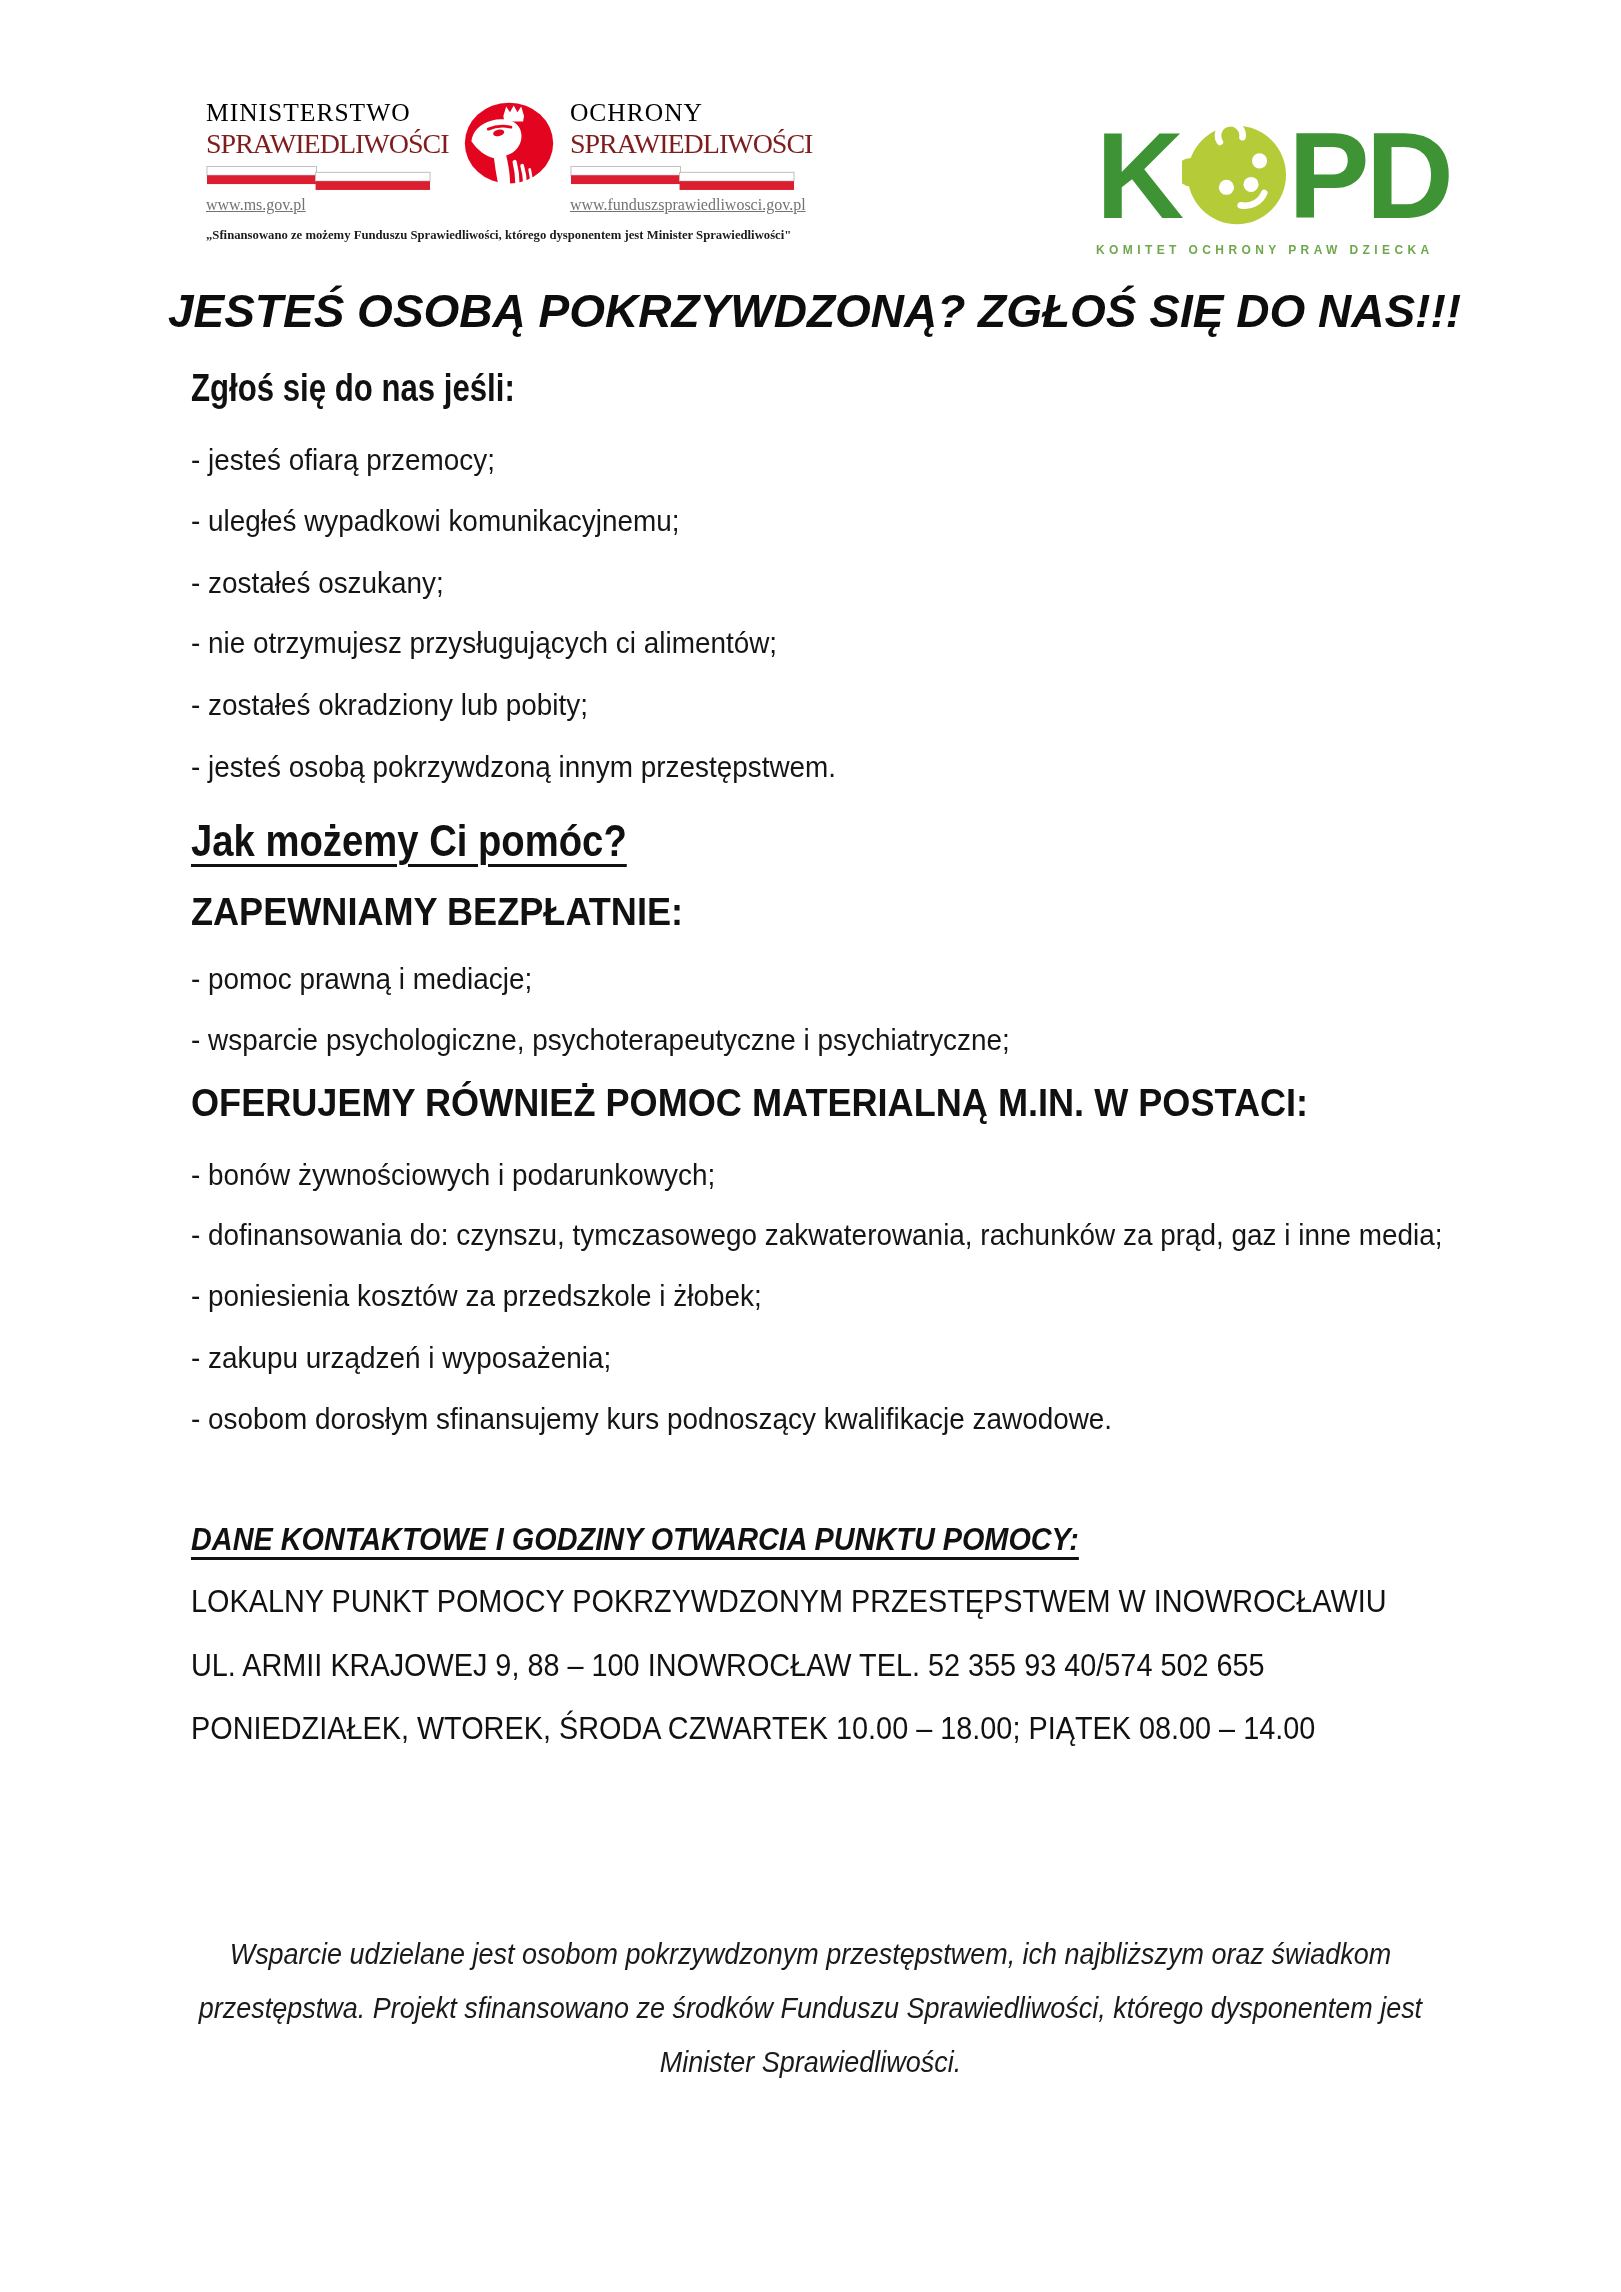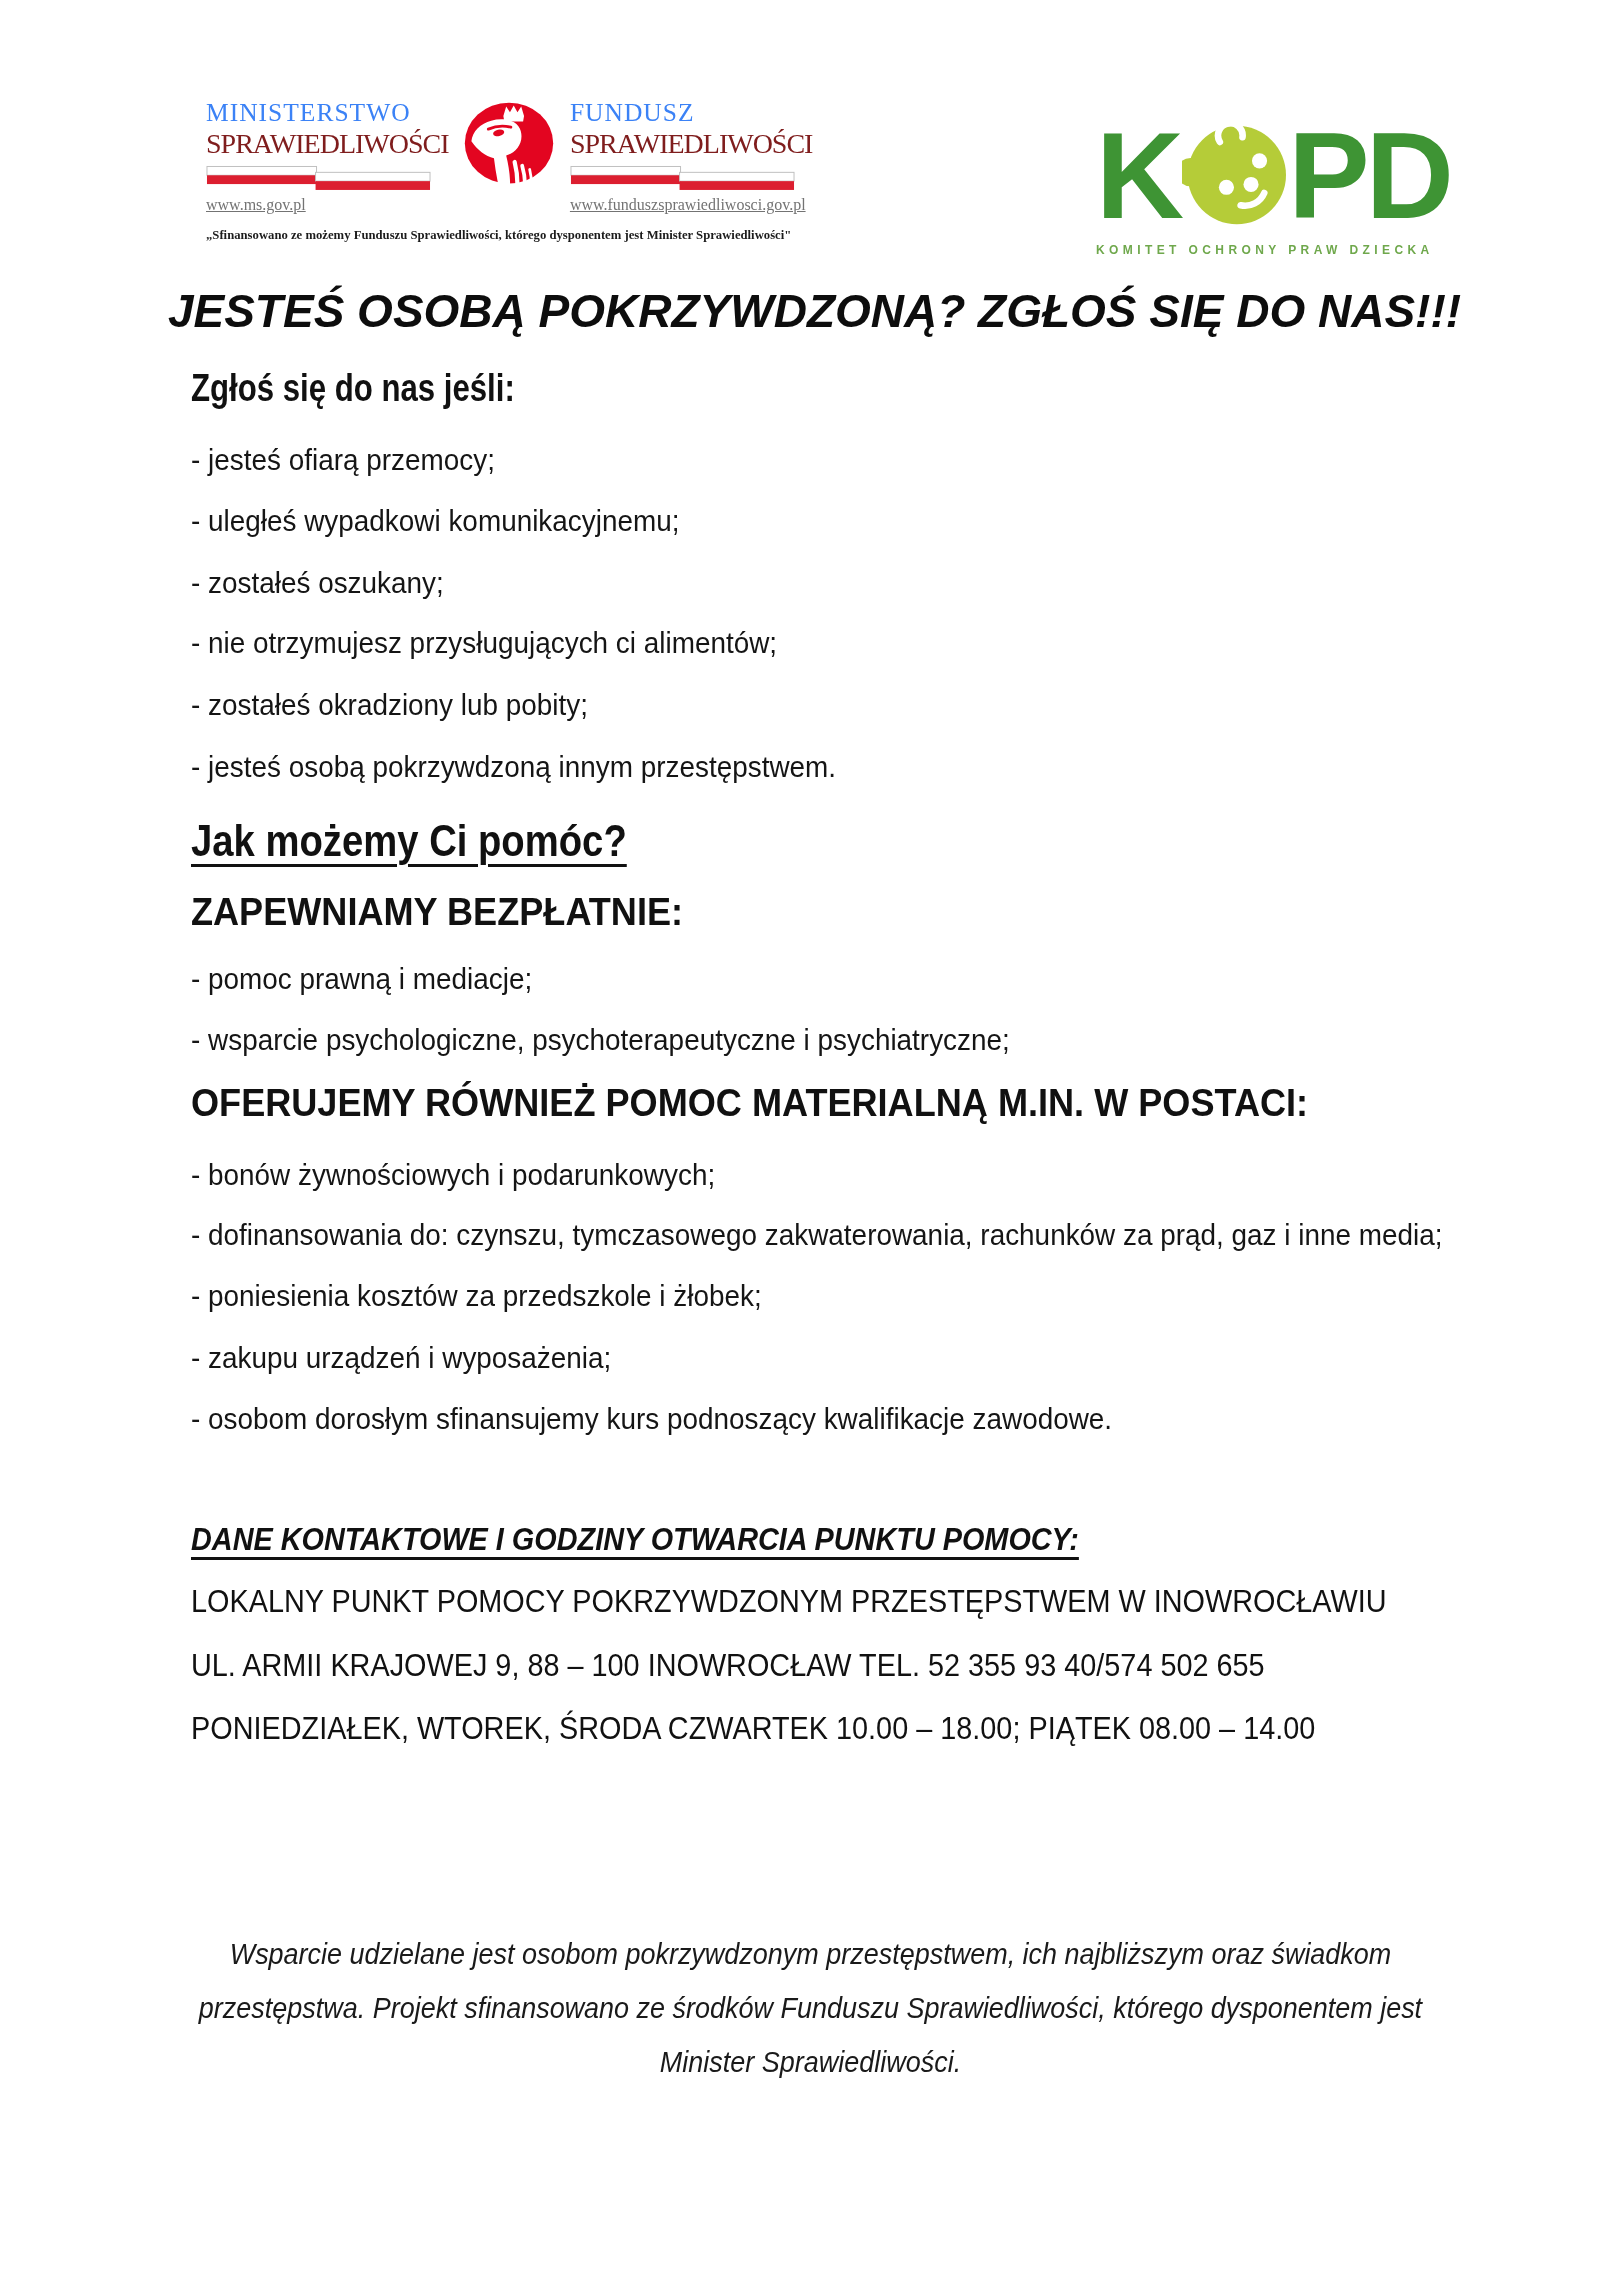"MINISTERSTWO" .org-line1 { color: #3b82f6 -> #000000 }
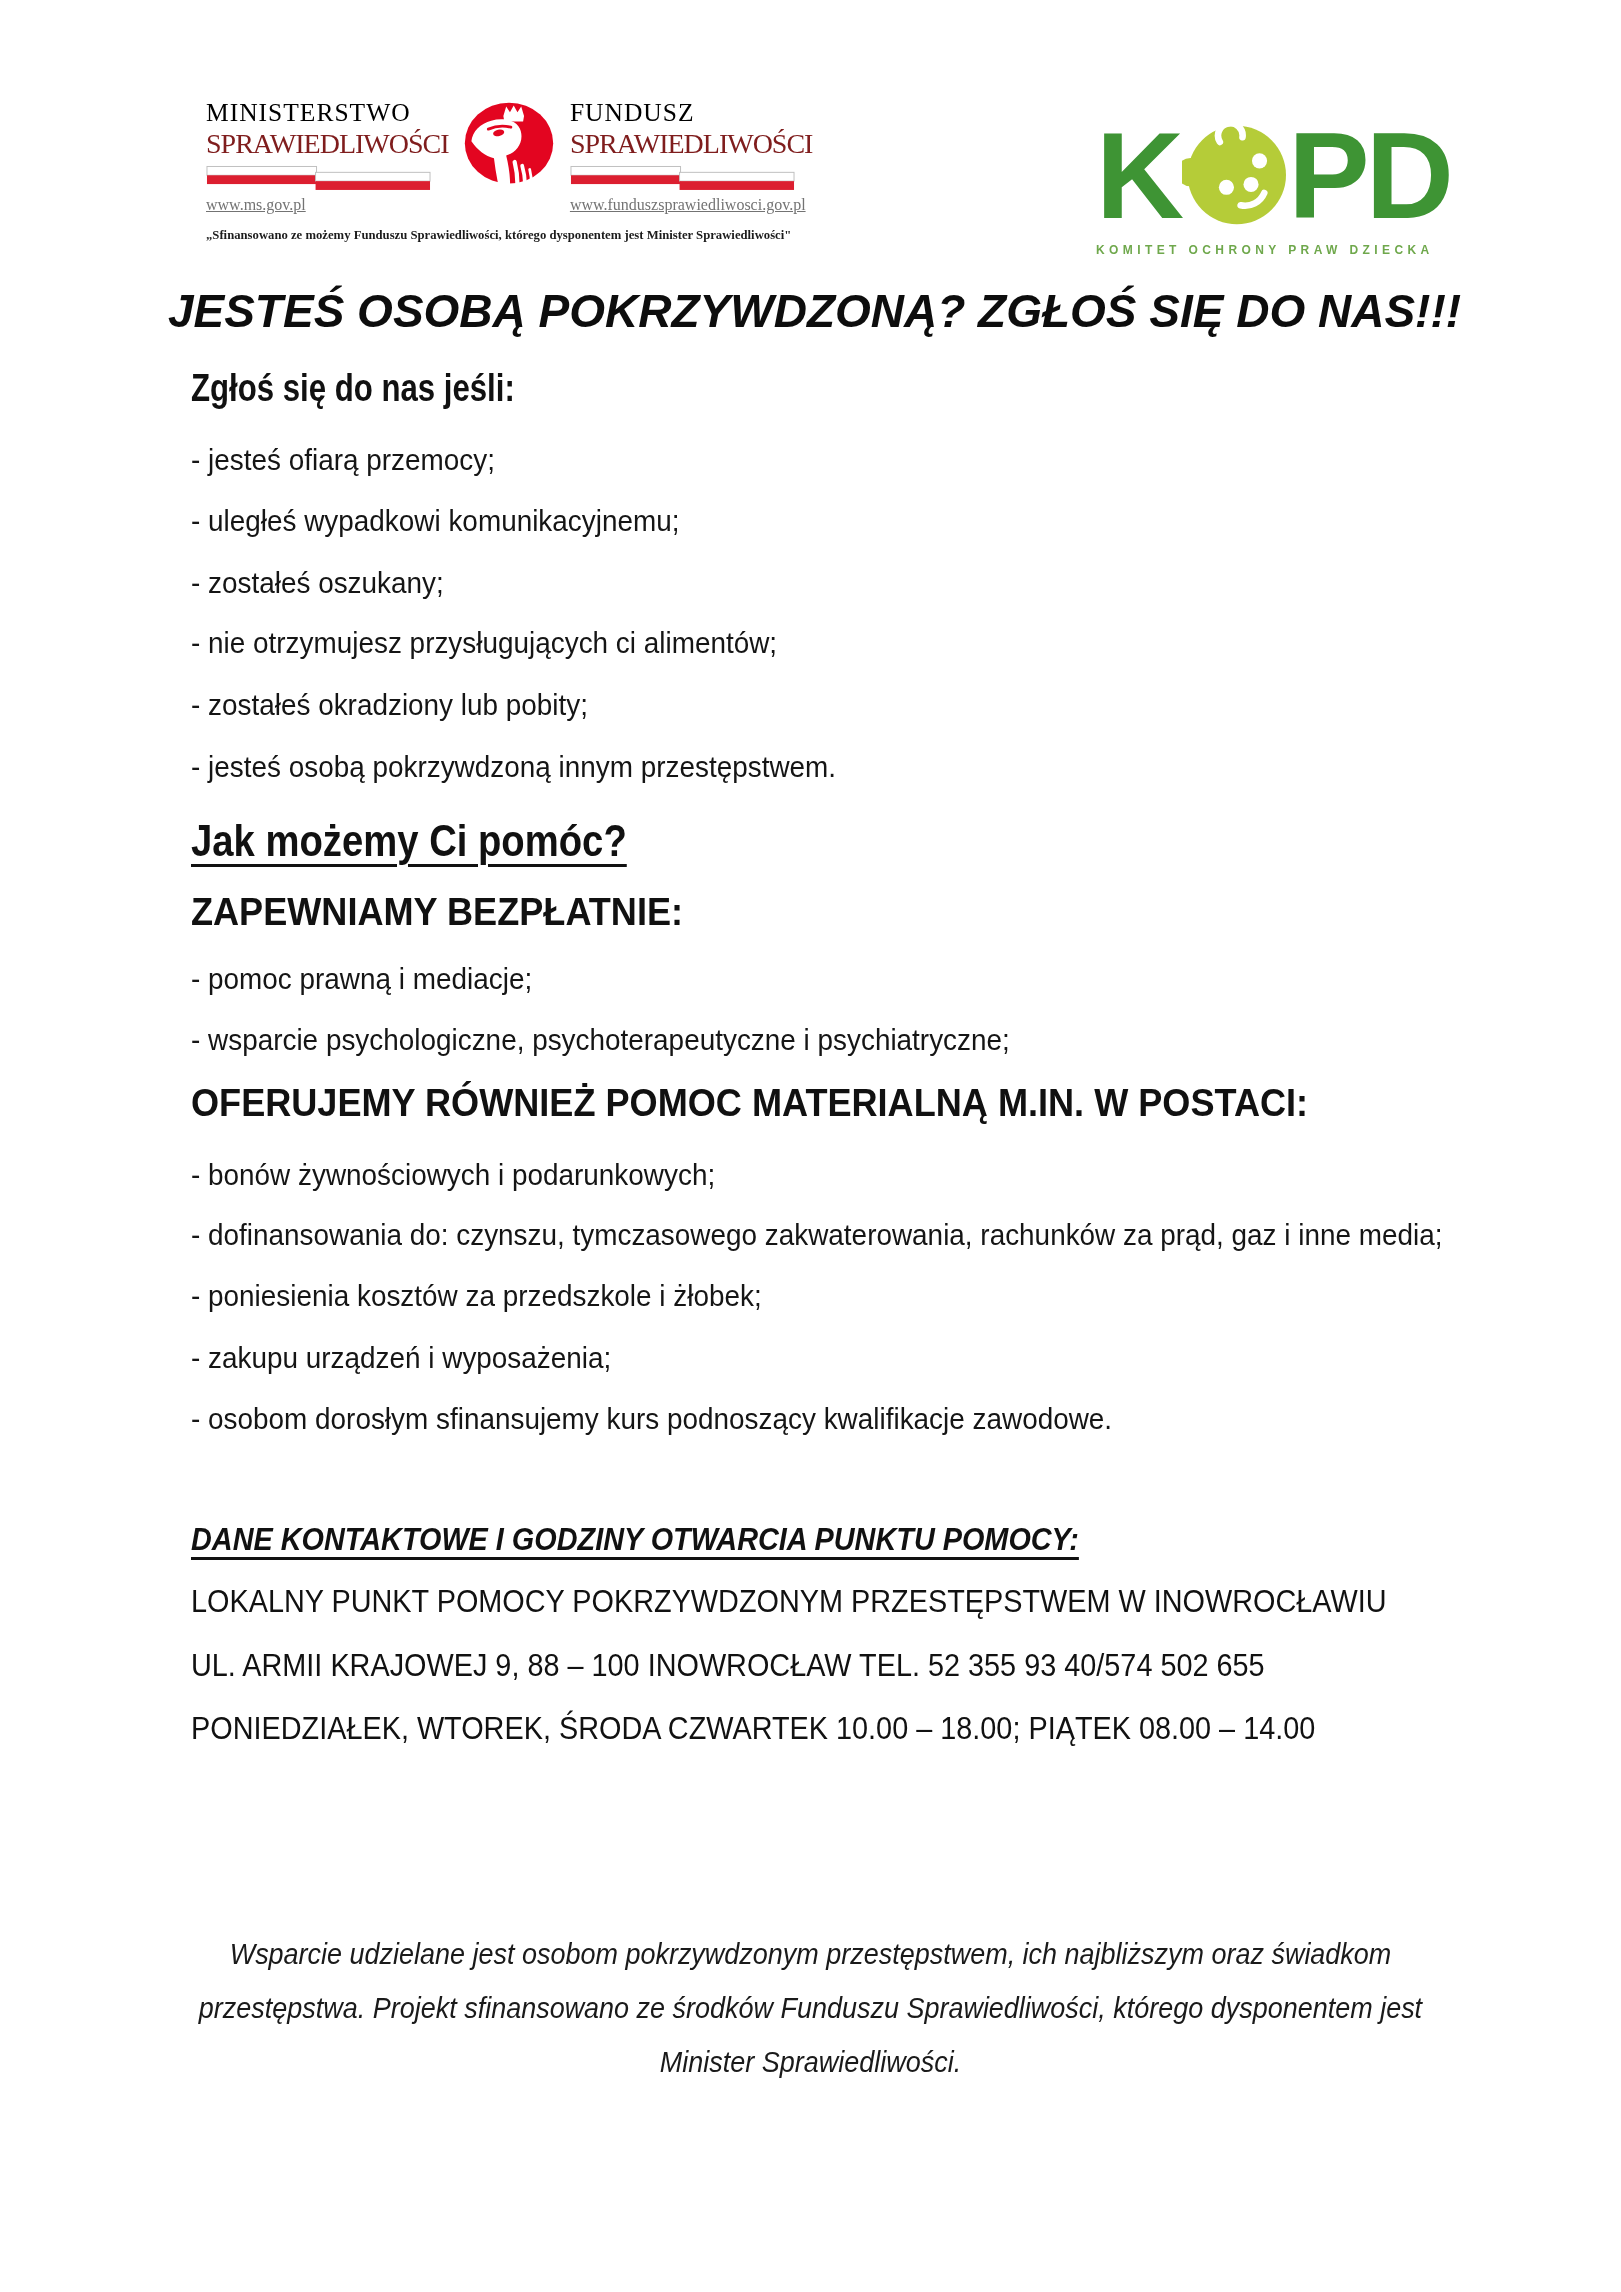"FUNDUSZ" span.org-line1 { text: FUNDUSZ -> OCHRONY }
